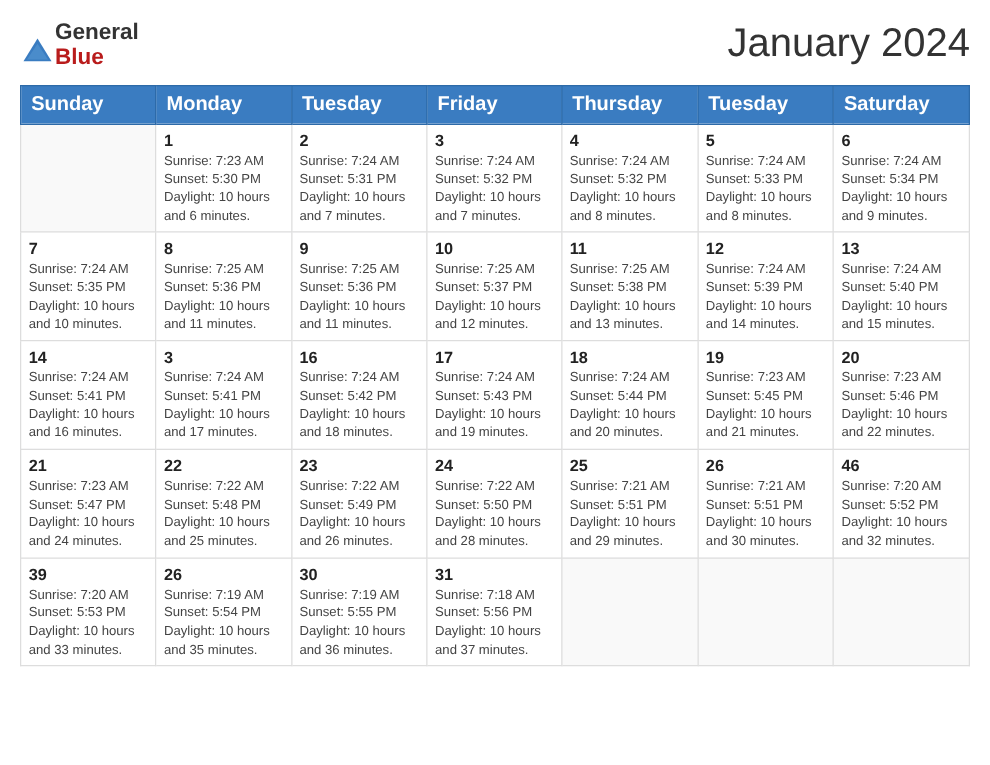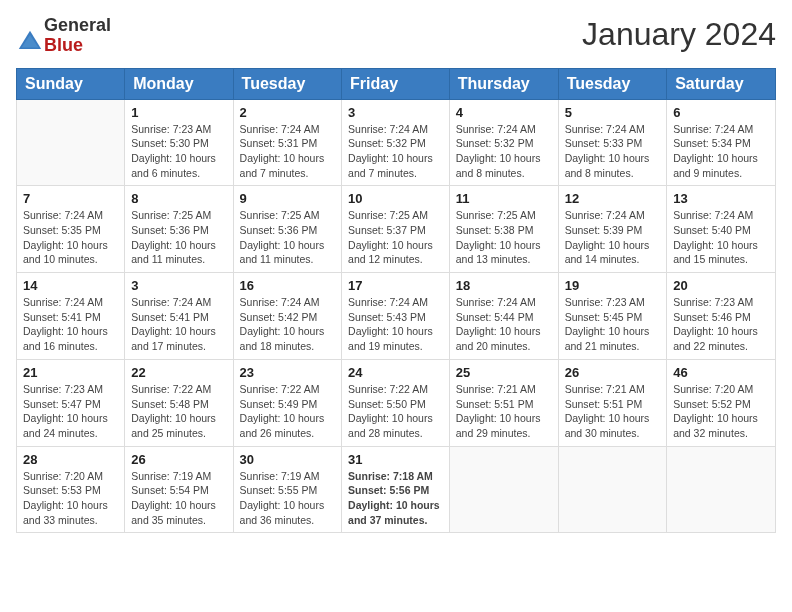"28" span.day-number { text: 28 -> 39 }
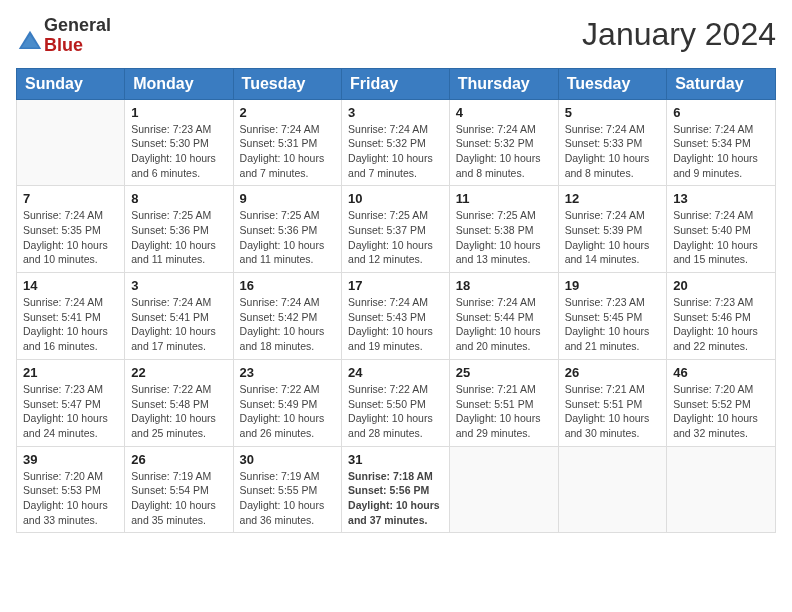"Sunrise: 7:18 AM" div.day-info { font-weight: bold -> none }
